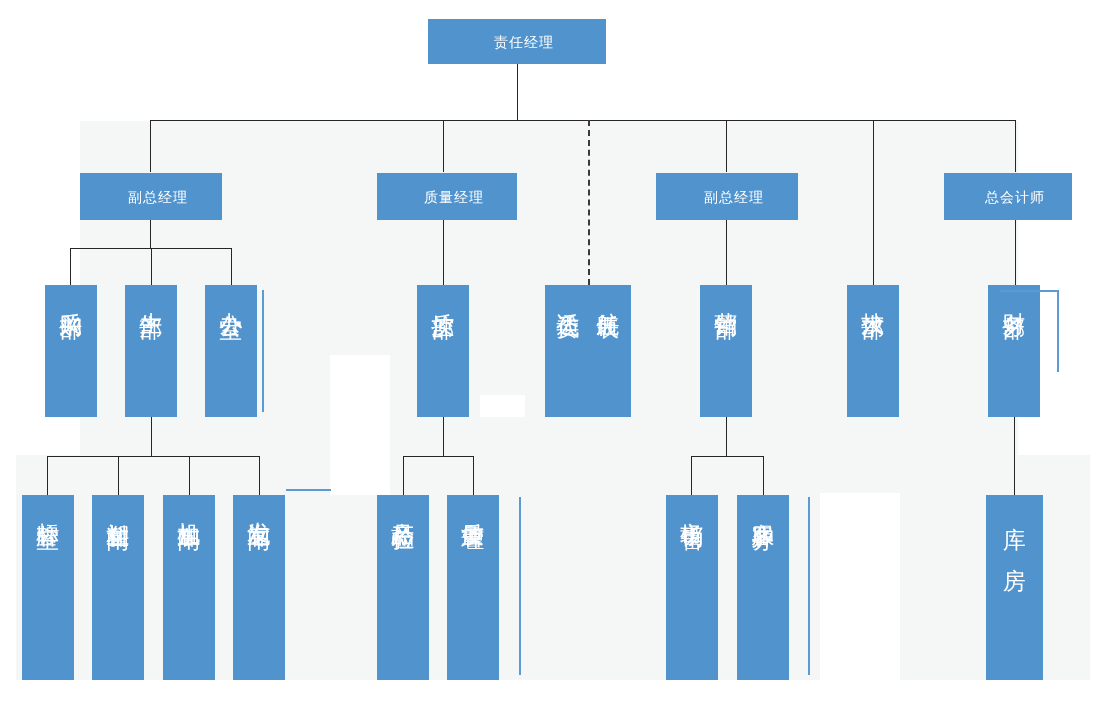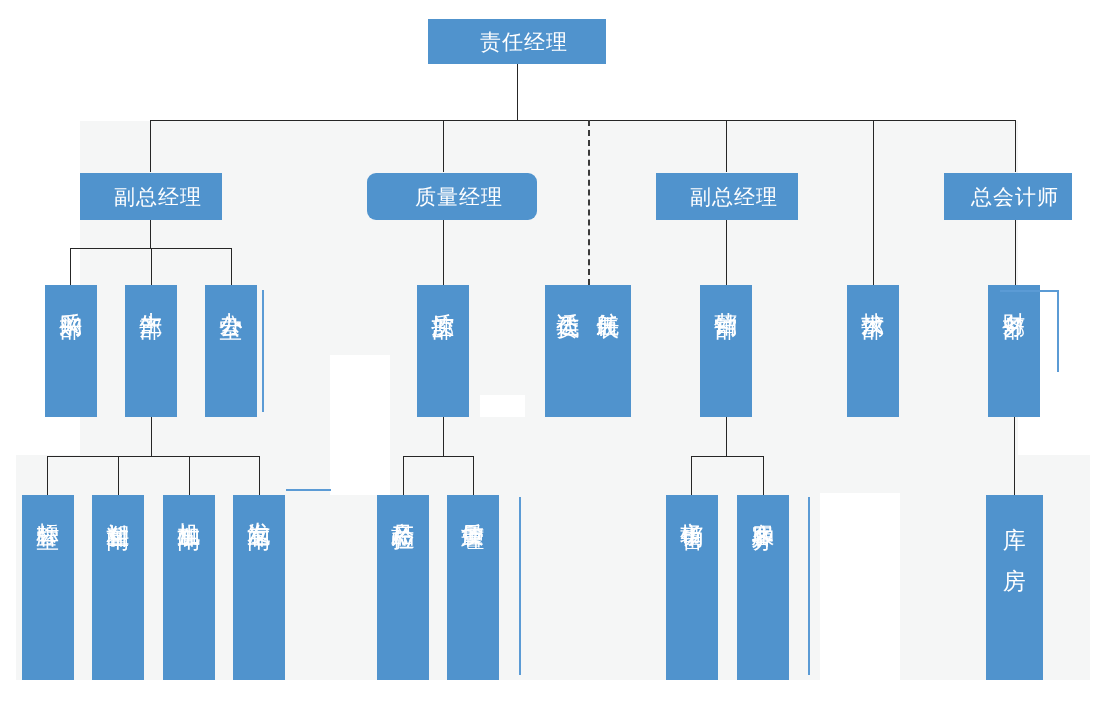"责任经理" .box.horiz { font-size: 21px -> 14px }
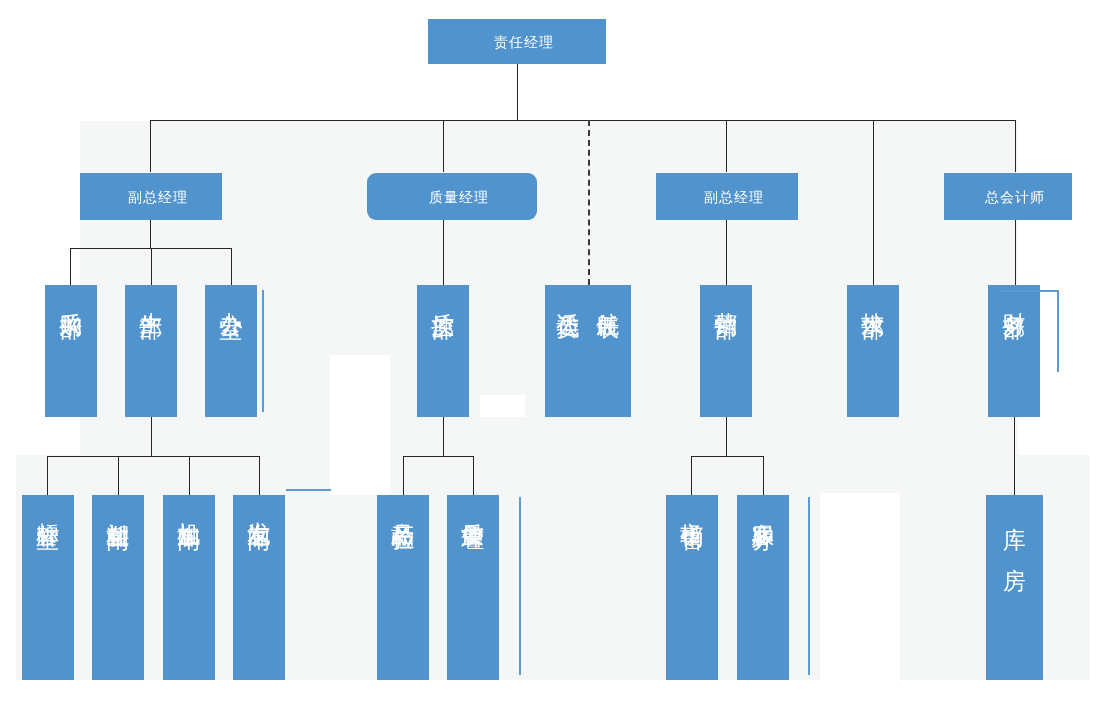"质量经理" div.box { border-radius: 9px -> none; left: 367px -> 377px; width: 170px -> 140px }
